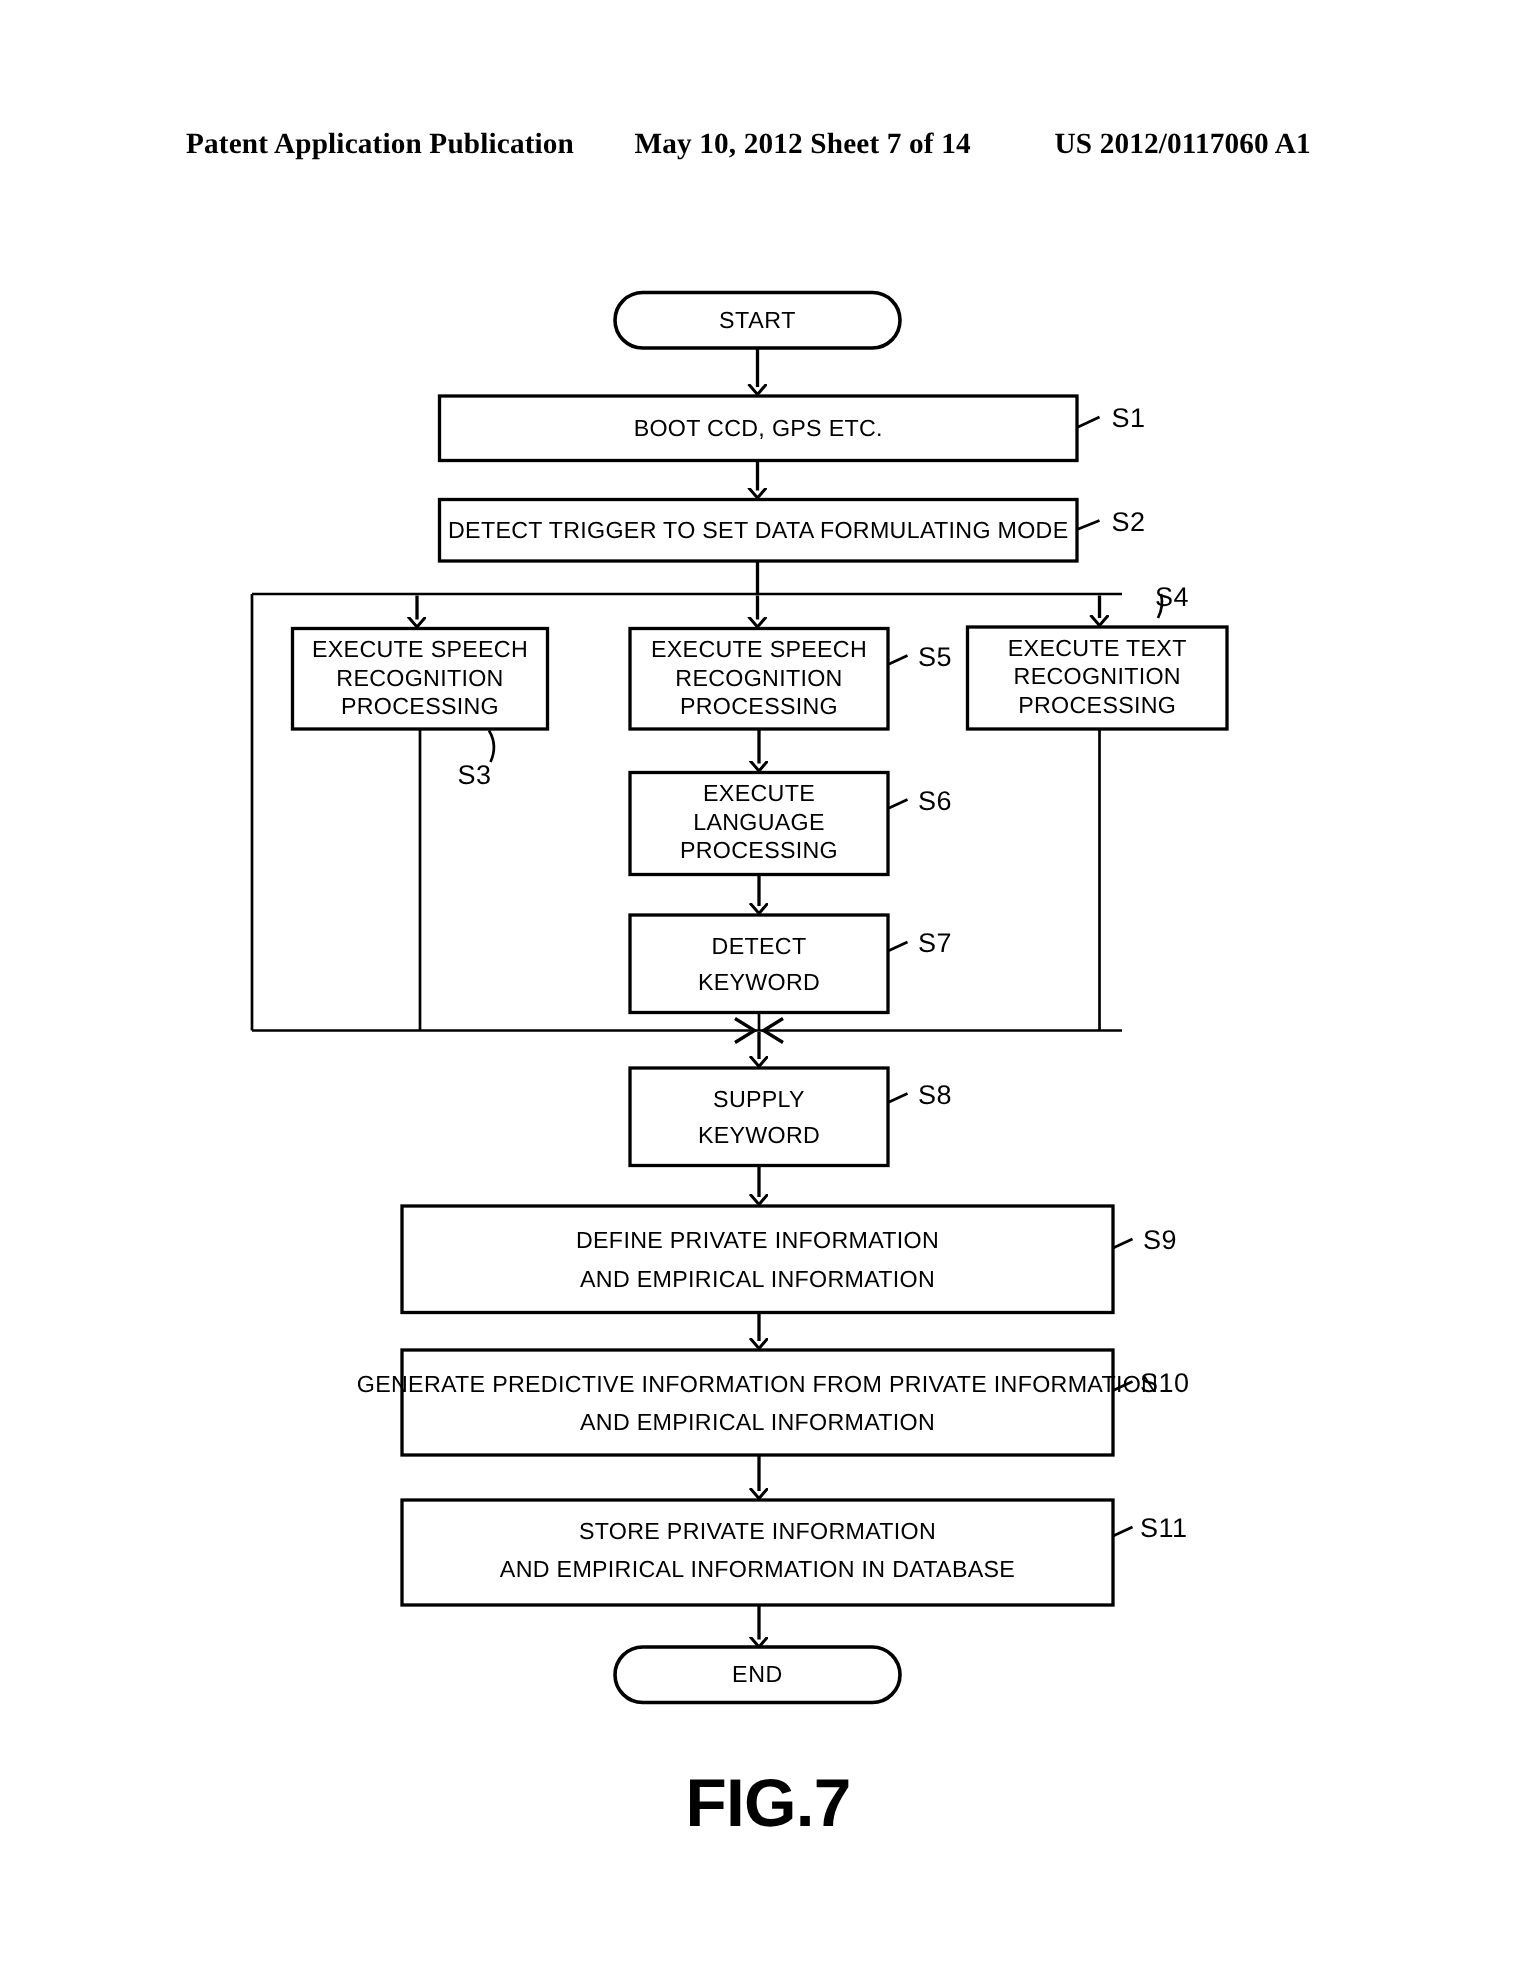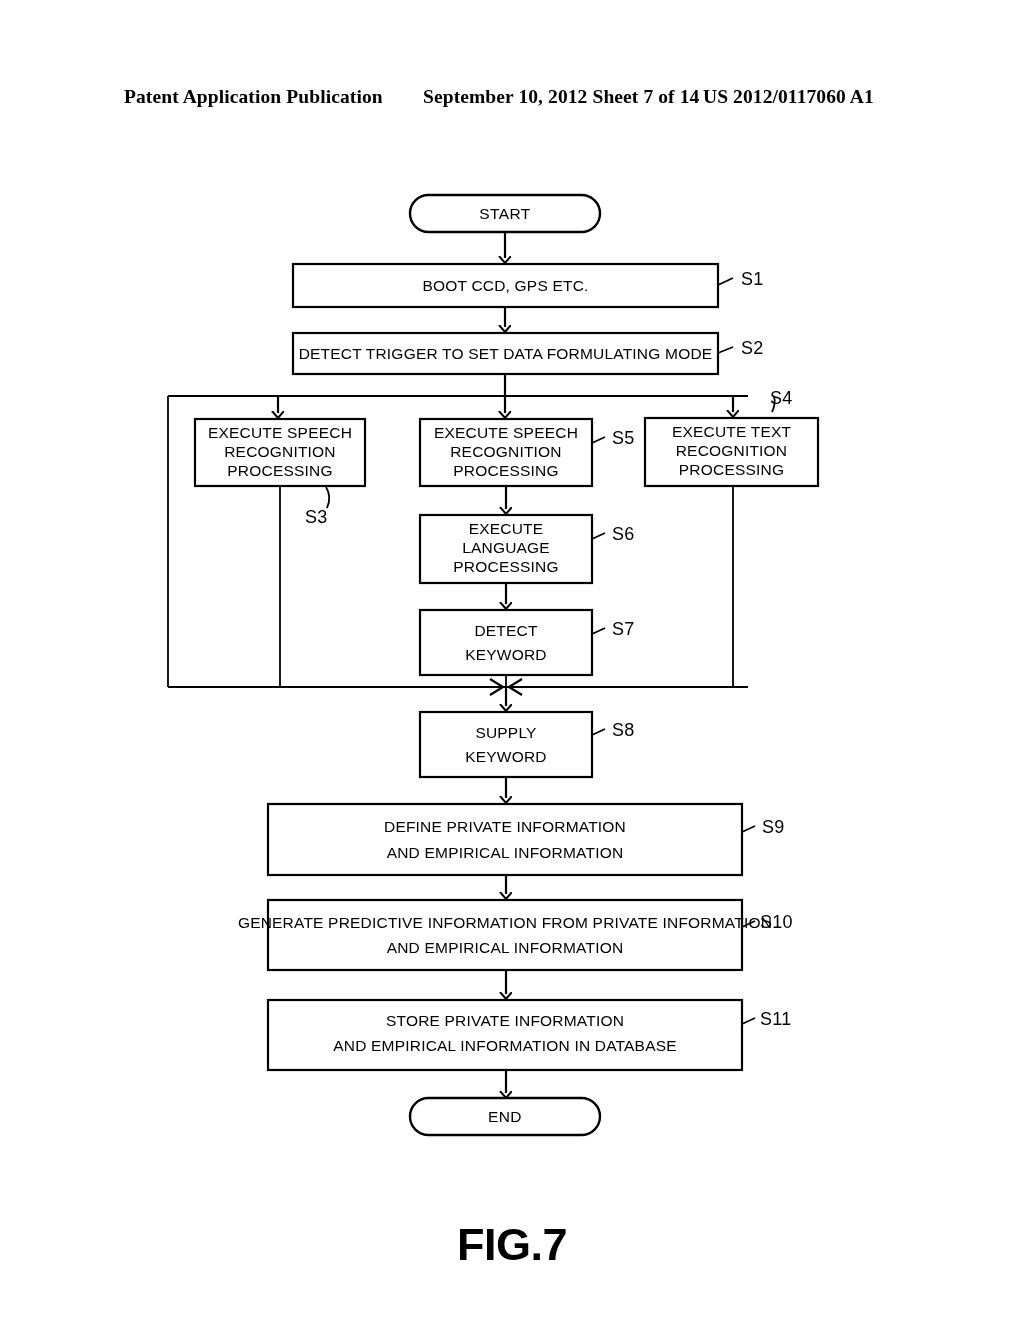"September 10, 2012 Sheet 7" span.hx { text: September -> May }
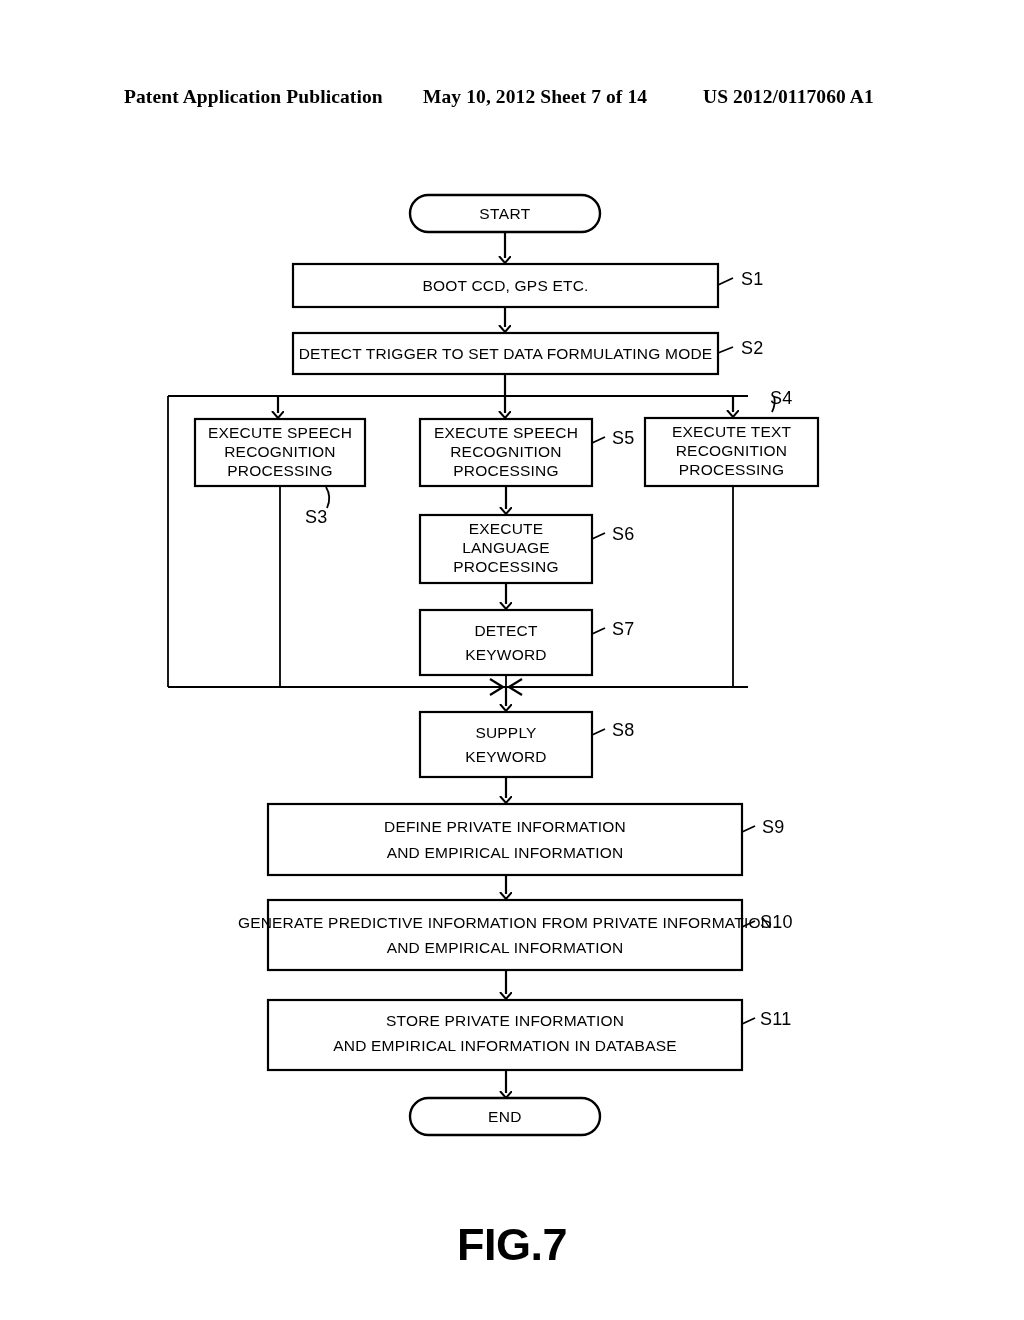"FIG.7" .fig-caption { margin-top: 43px -> none }
